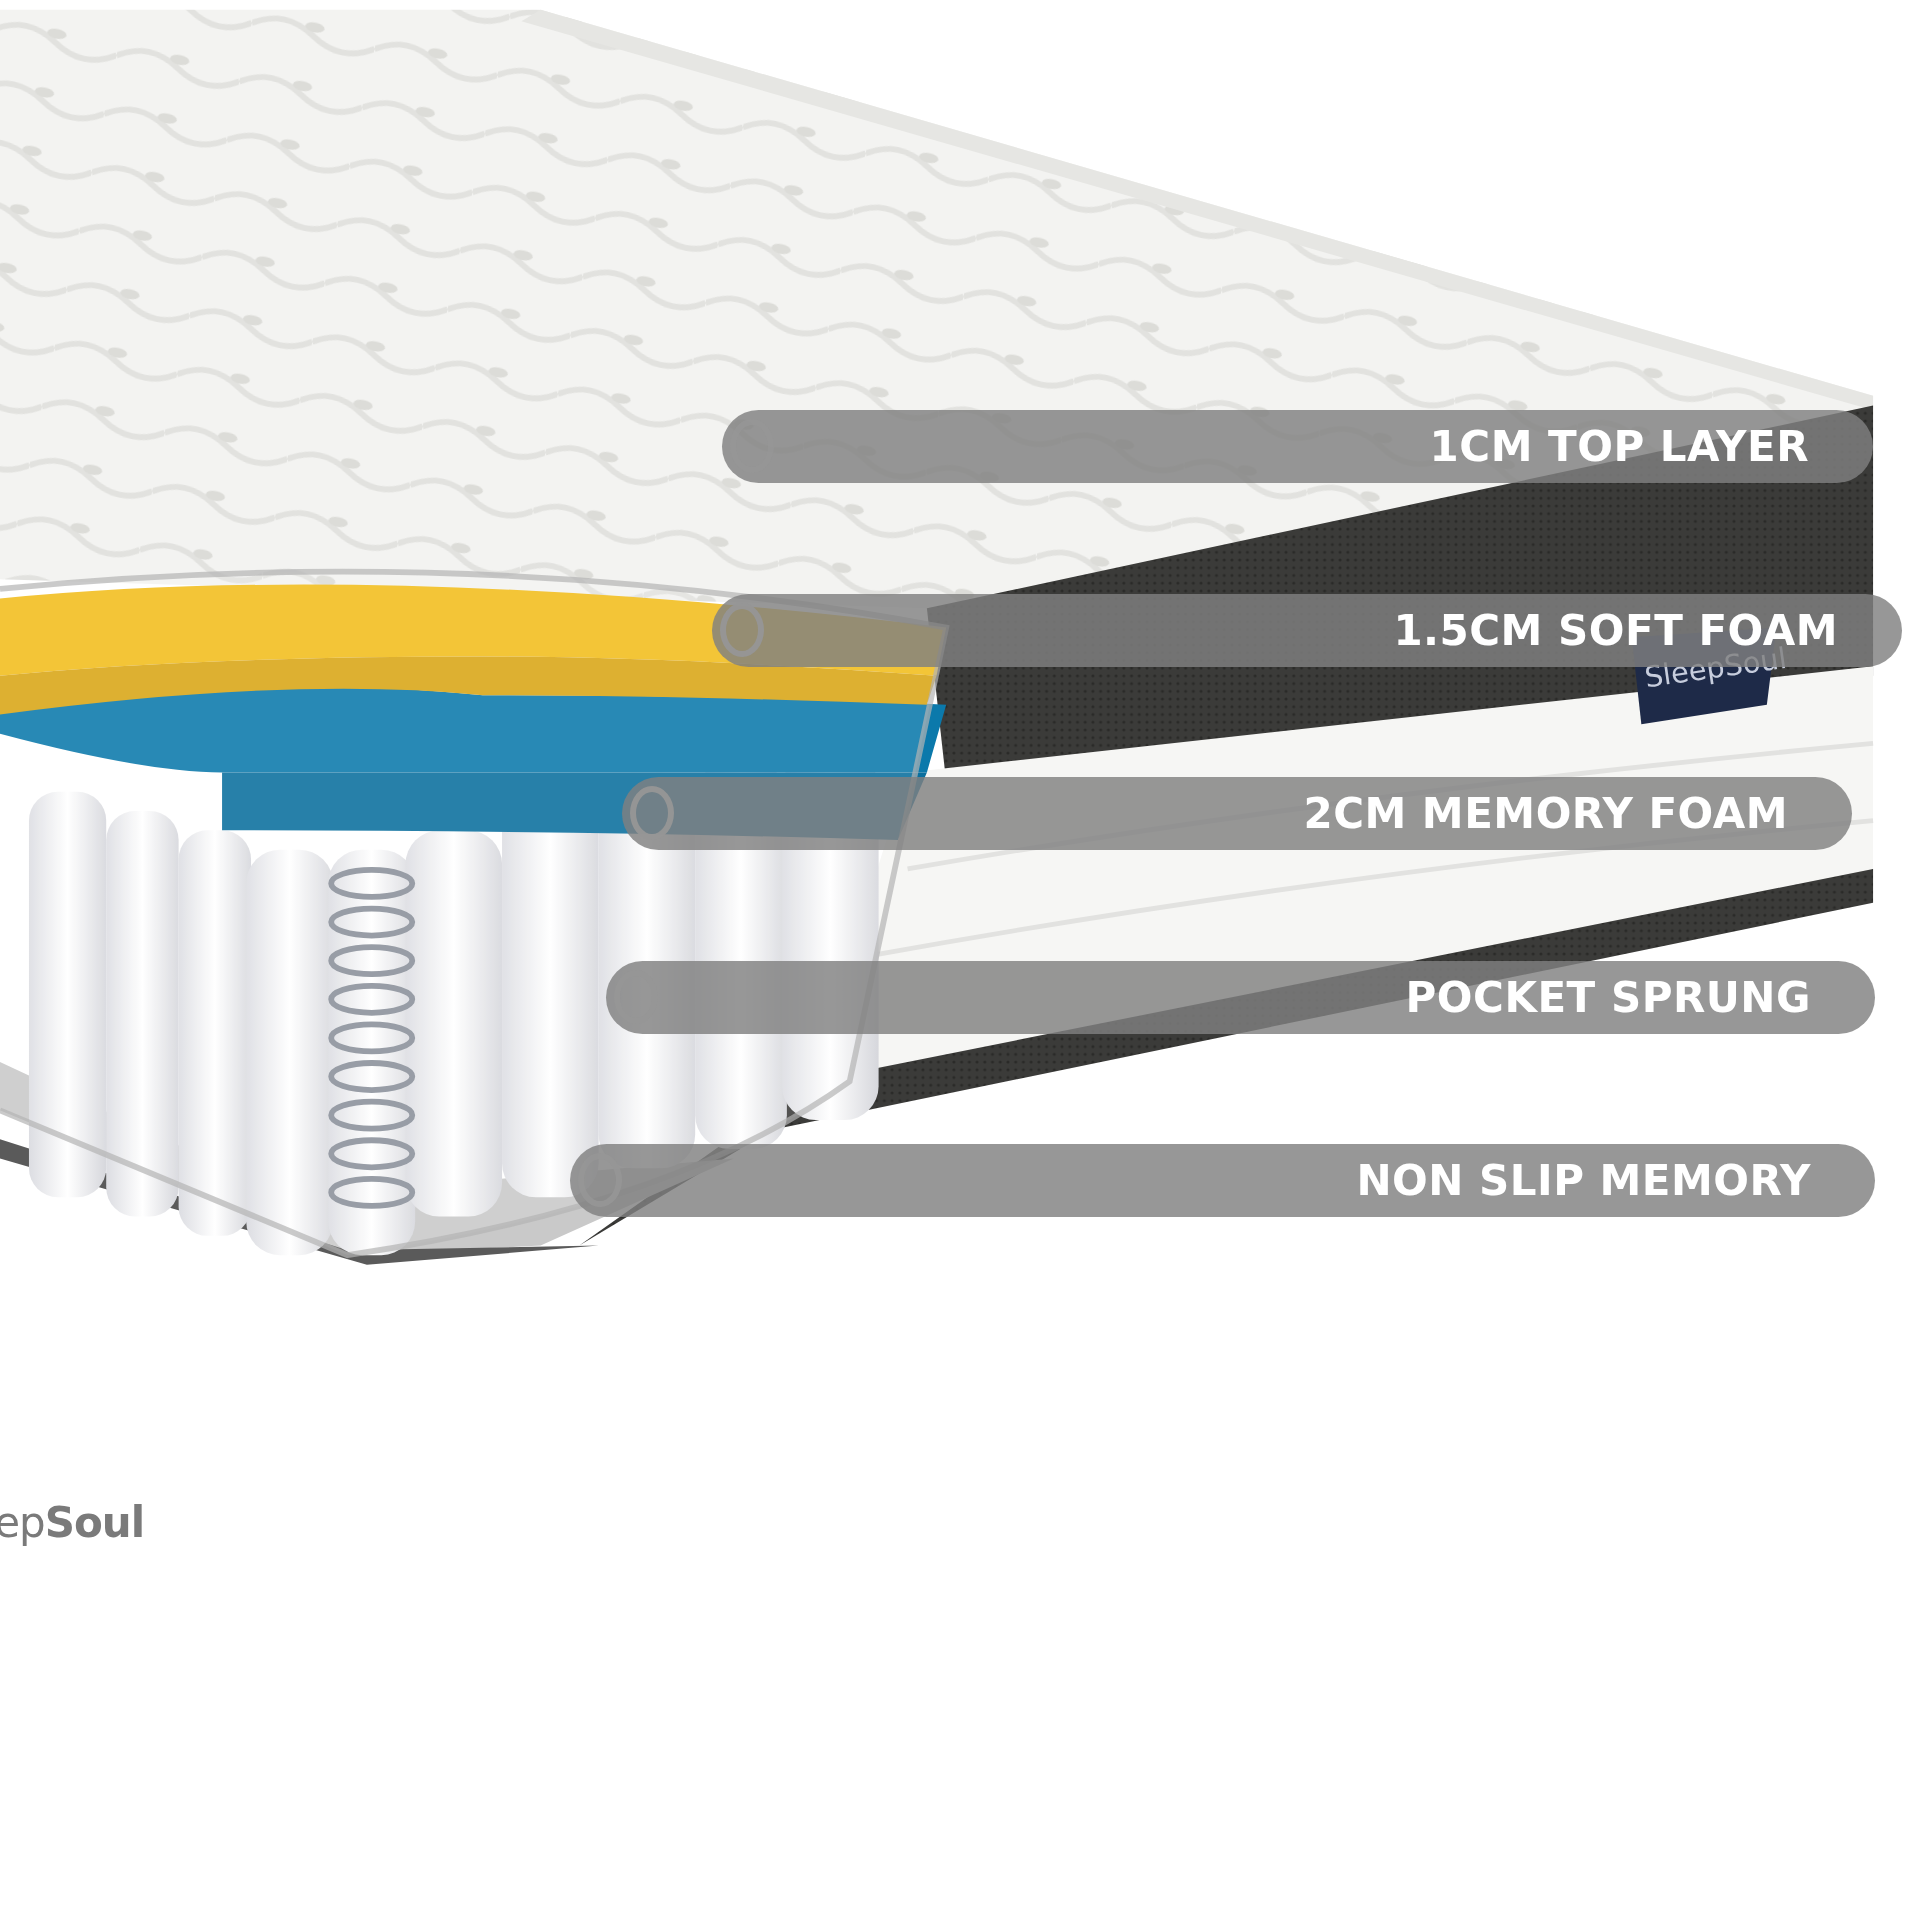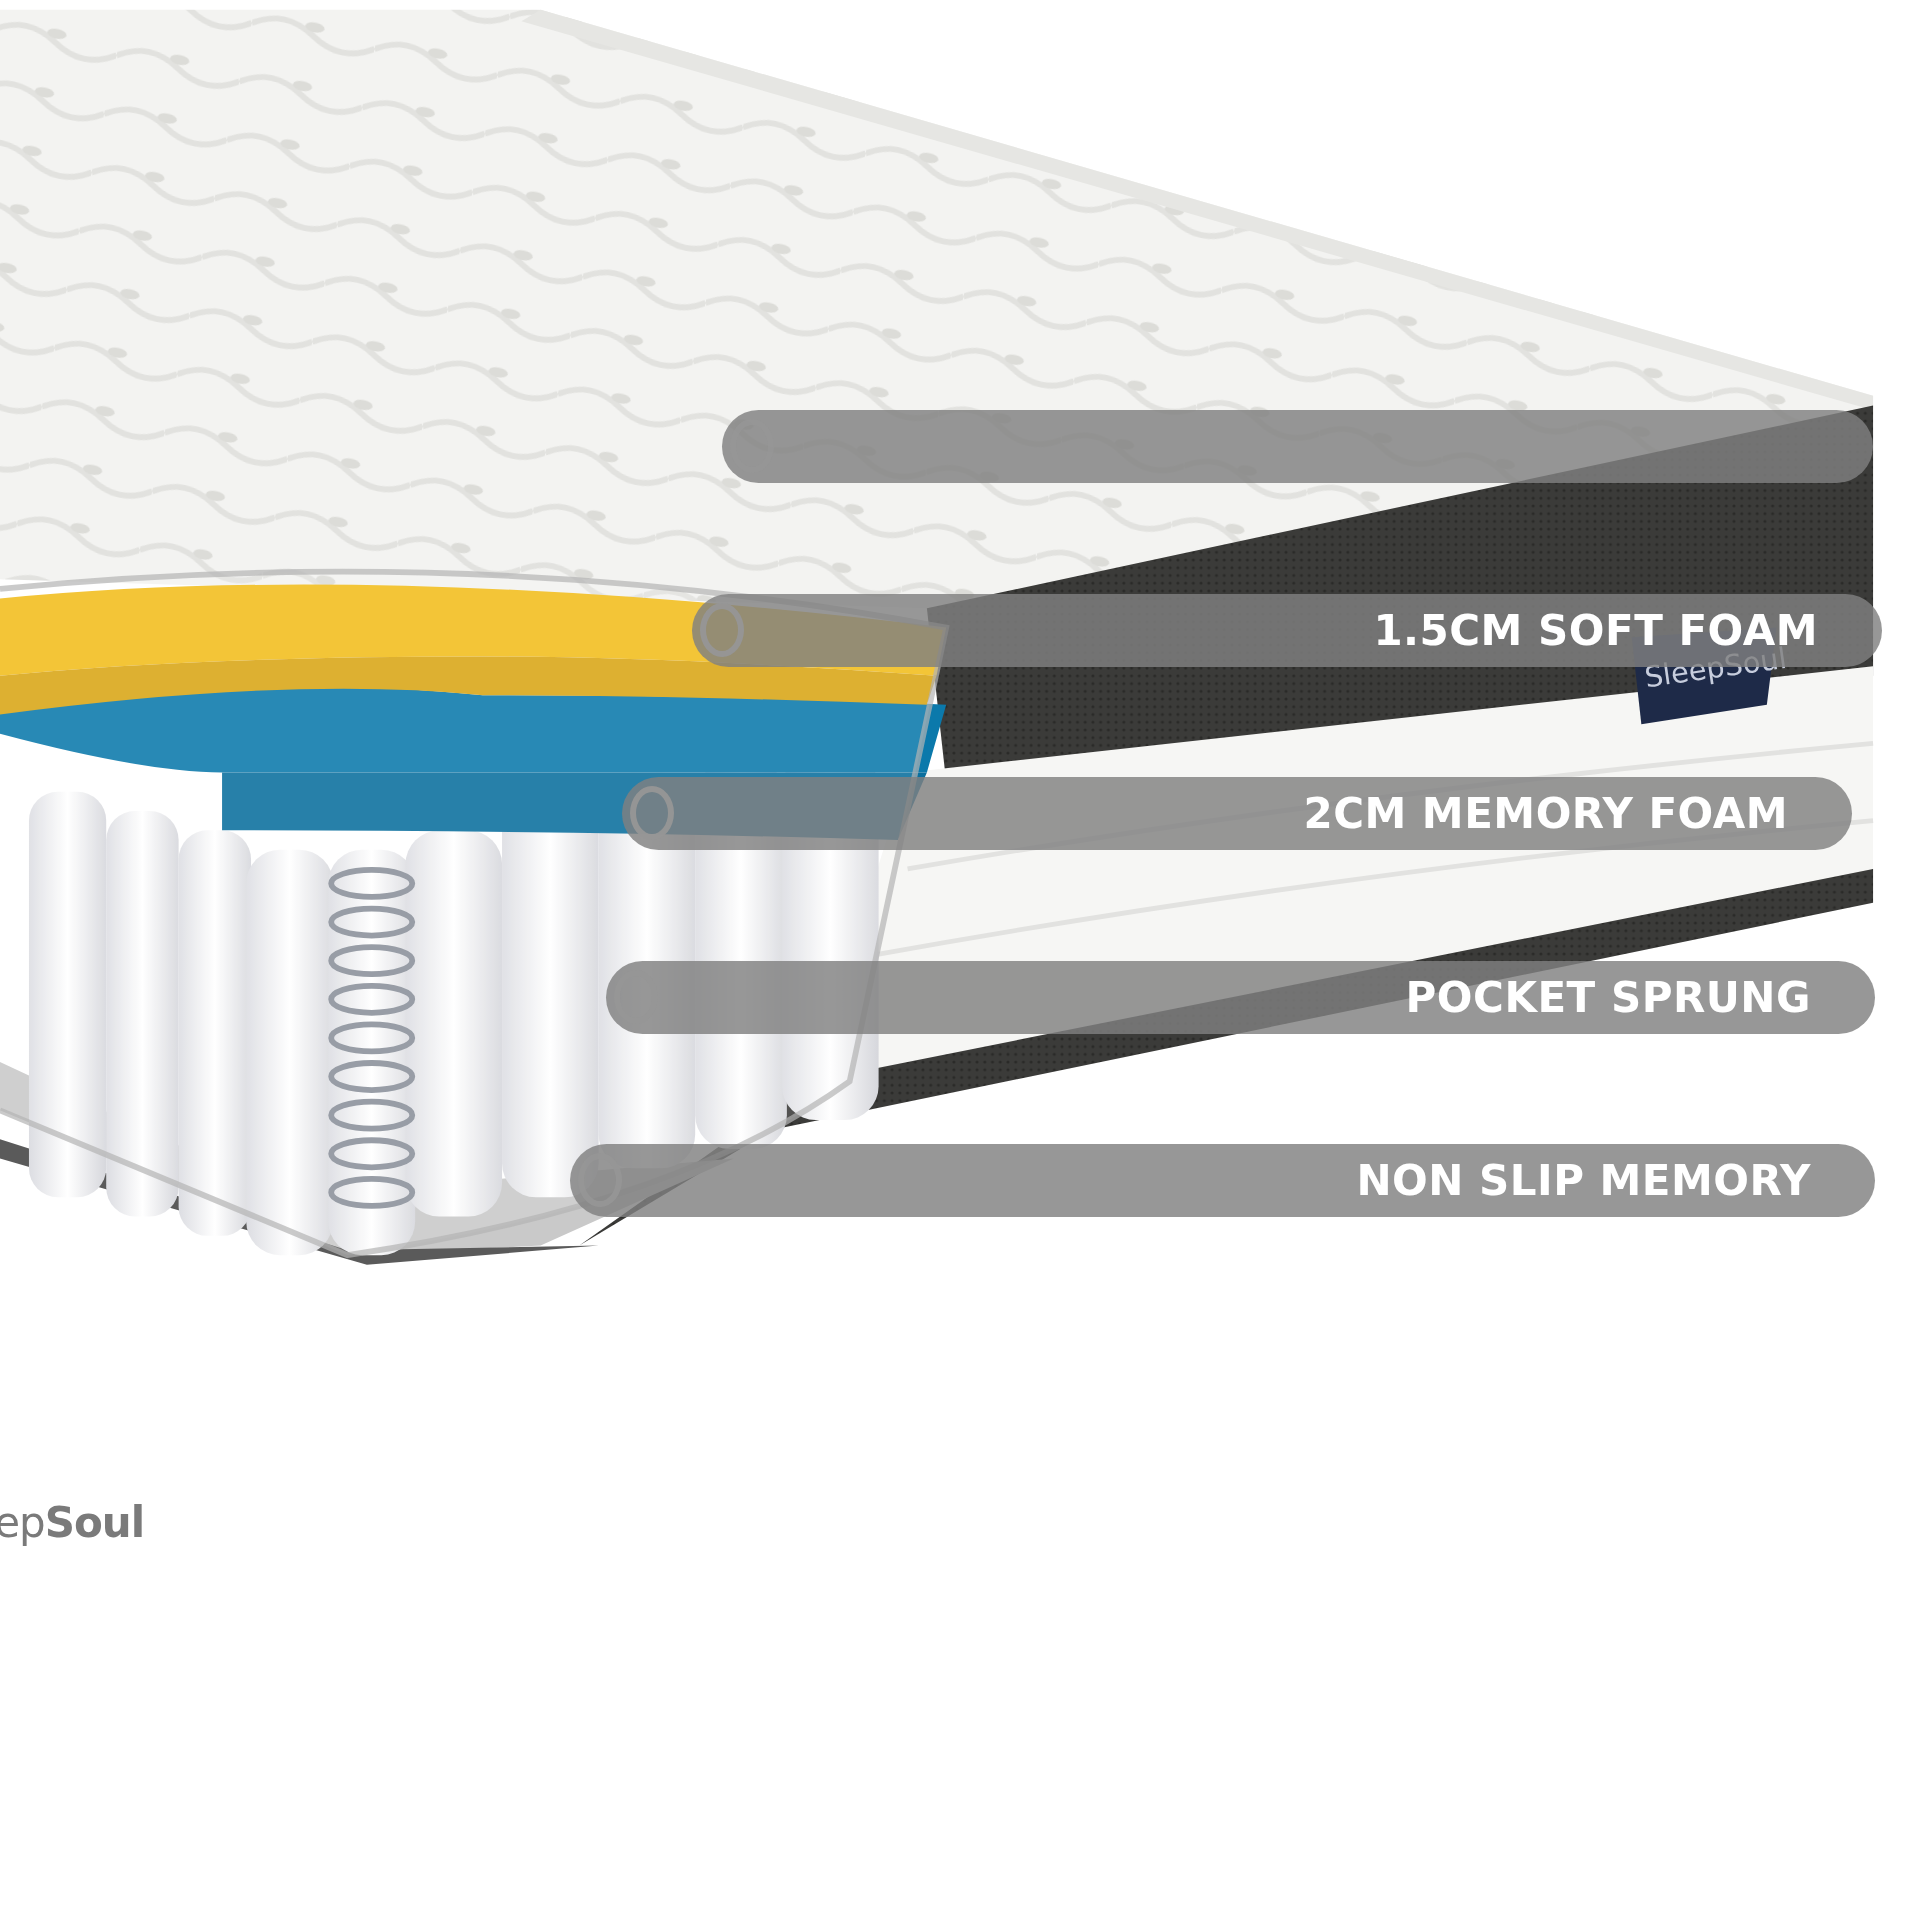"1CM TOP LAYER" span.label { html: none -> <span>1CM TOP LAYER</span> }
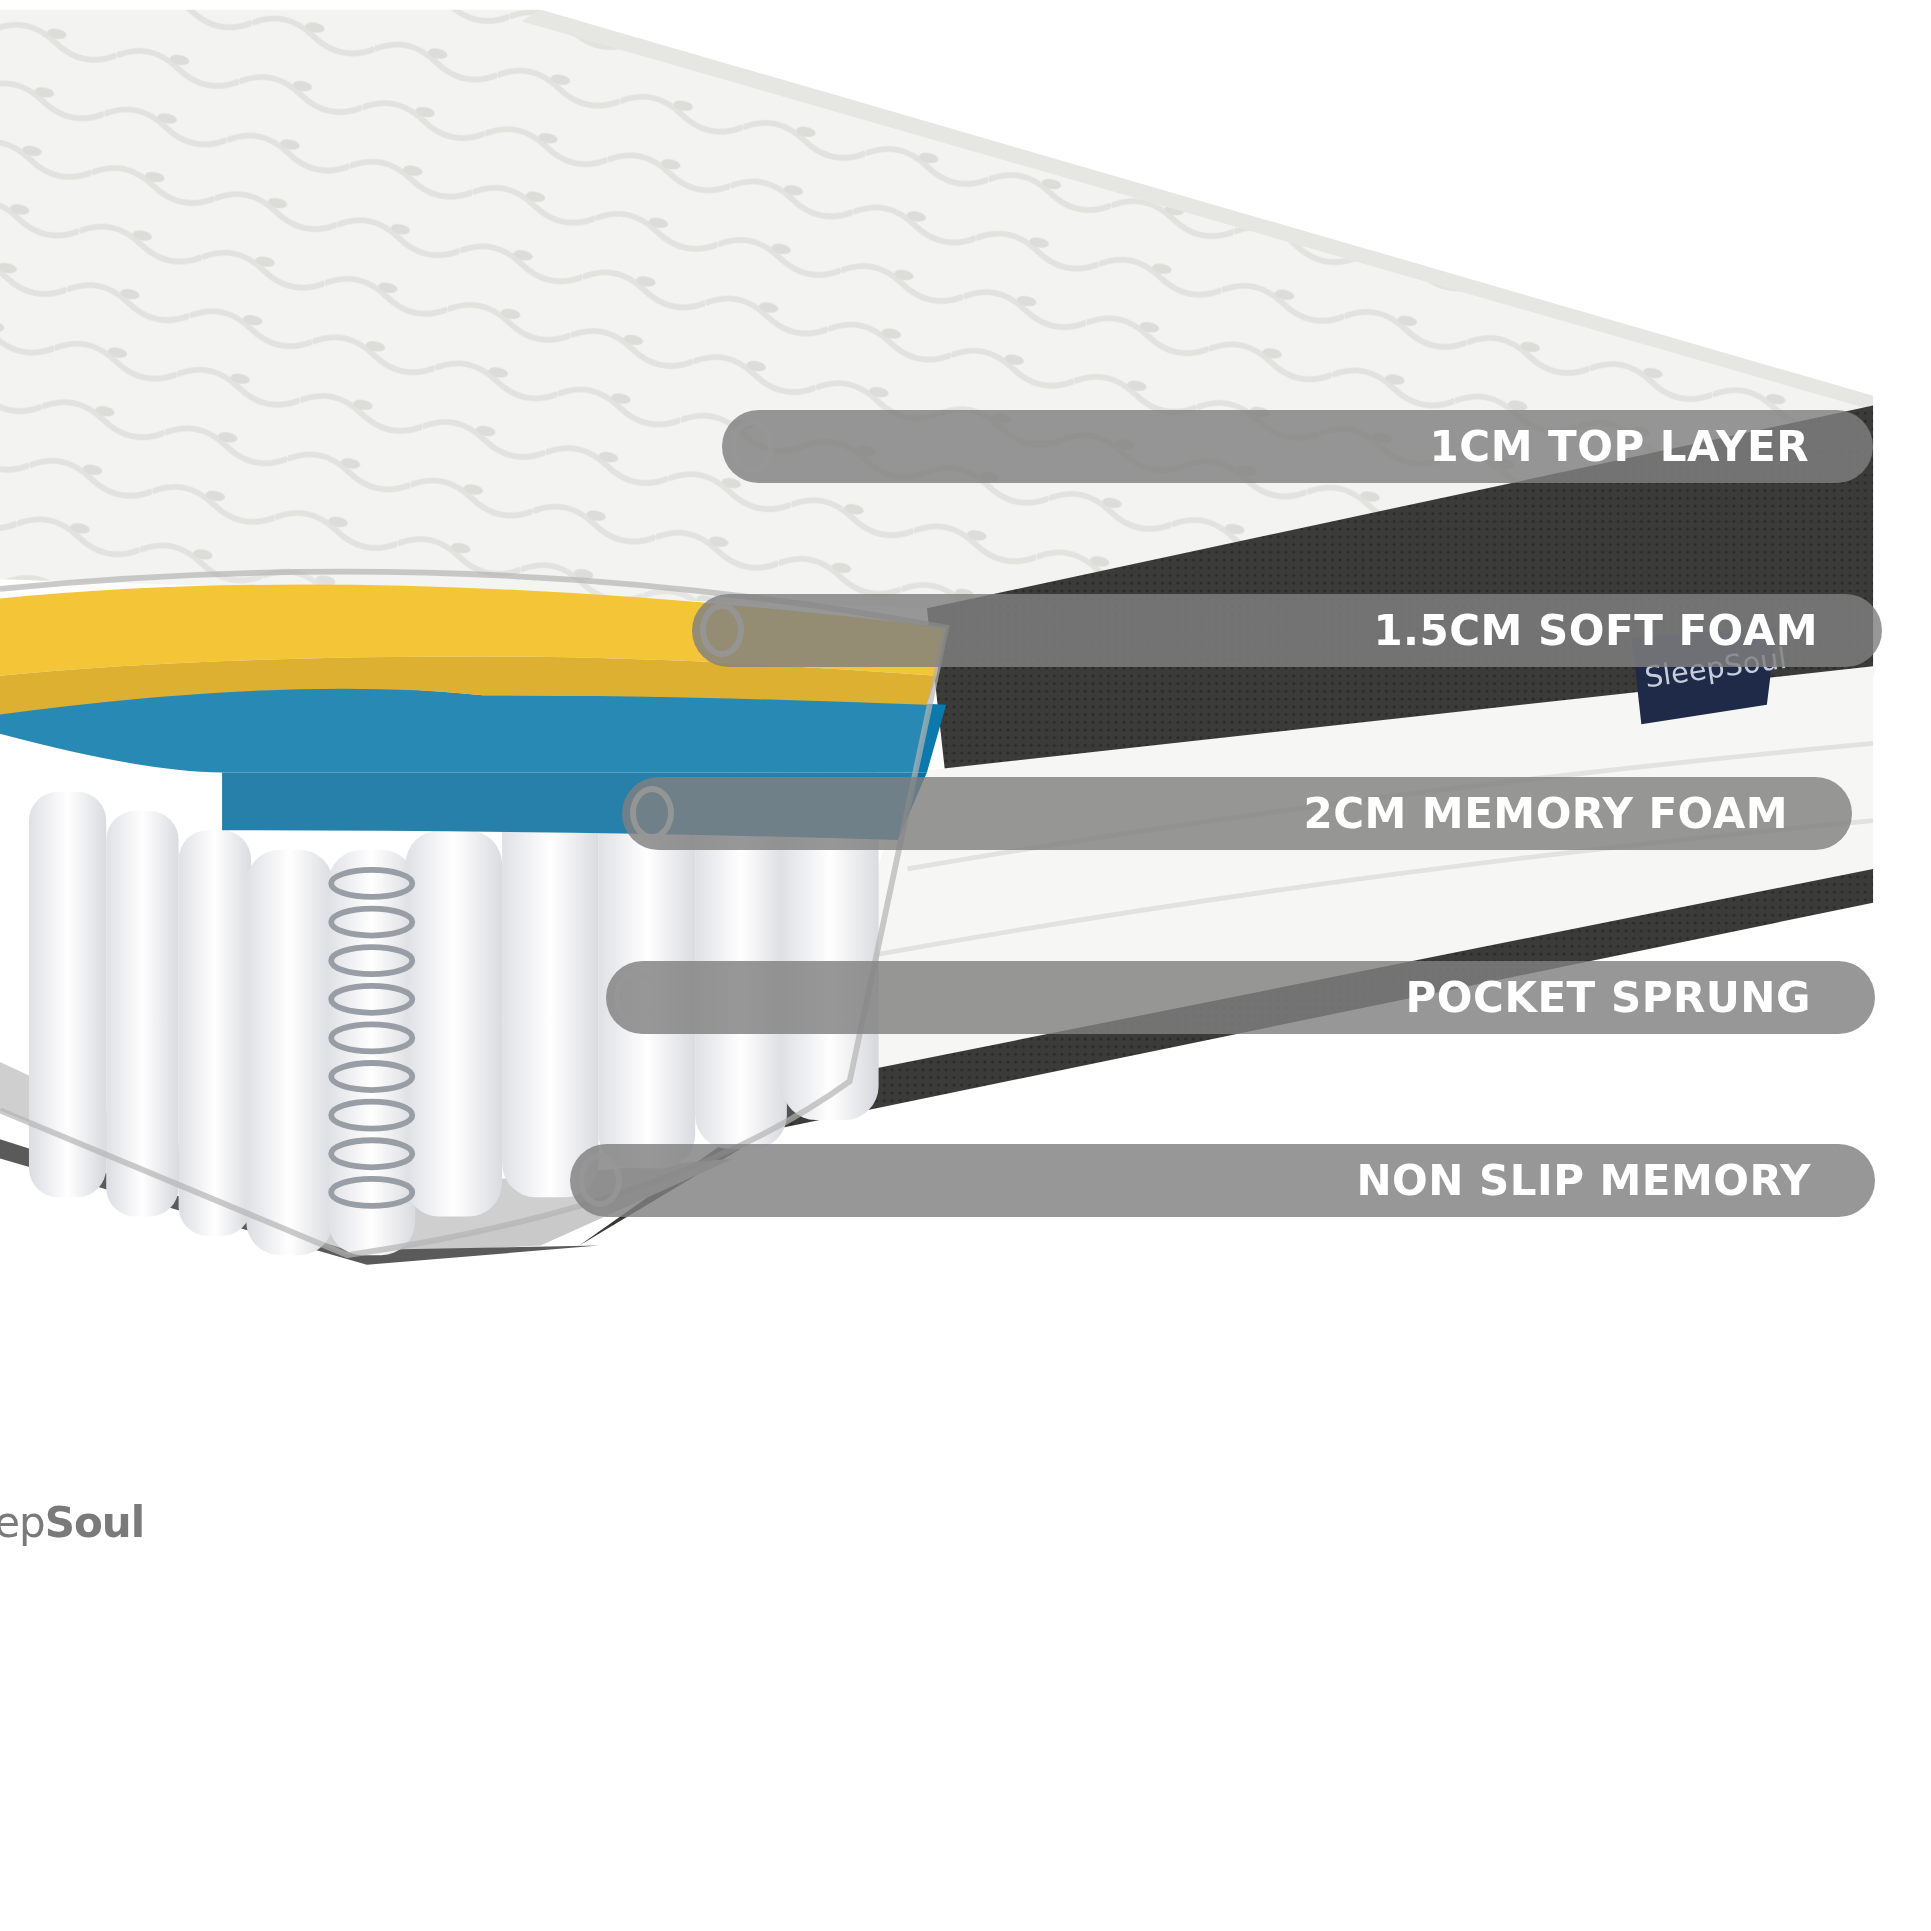"1.5CM SOFT FOAM" div.callout { left: 692px -> 712px }
